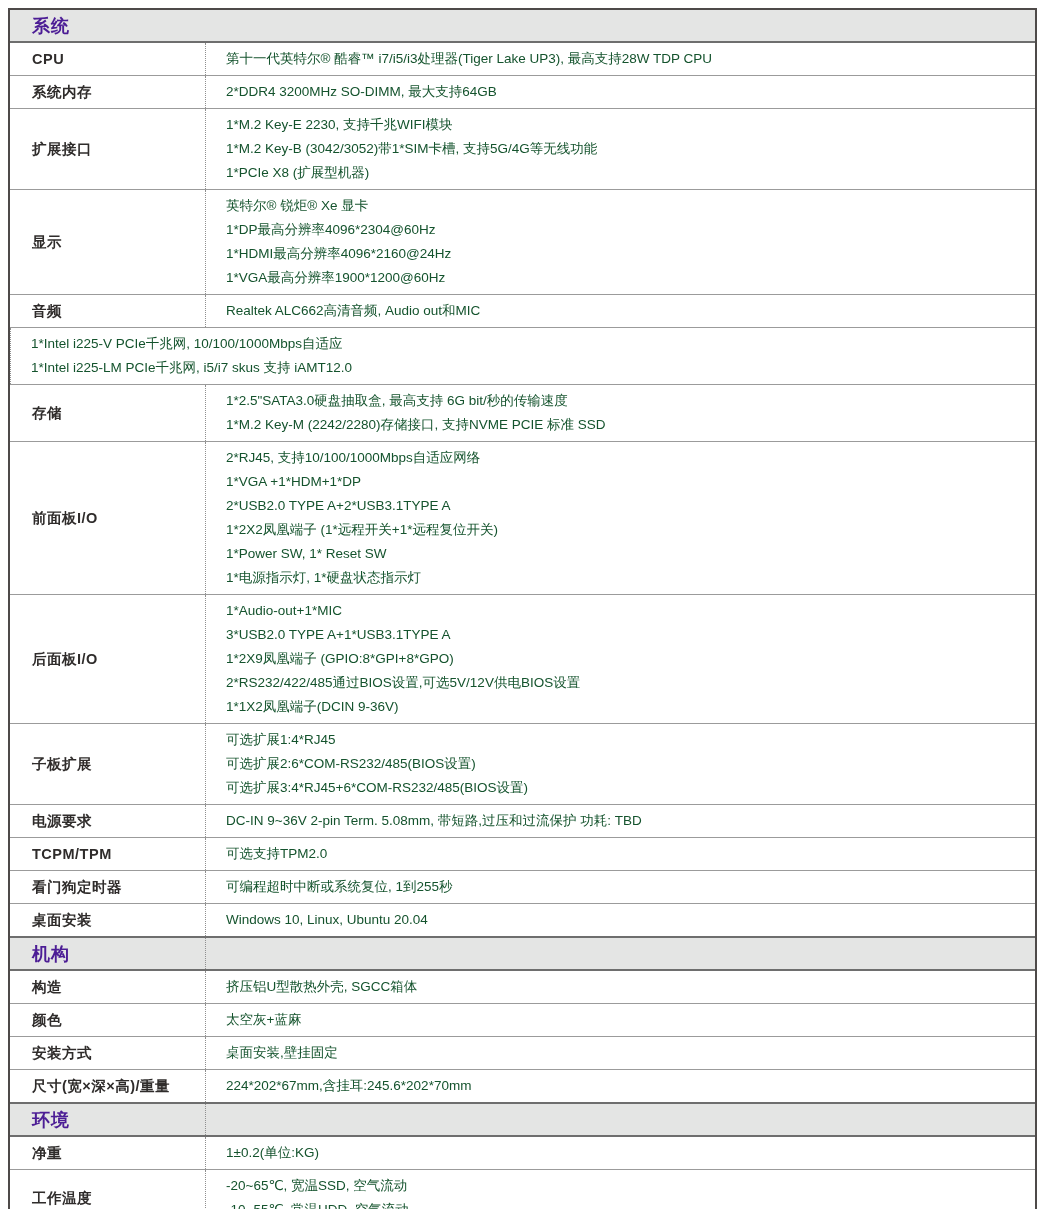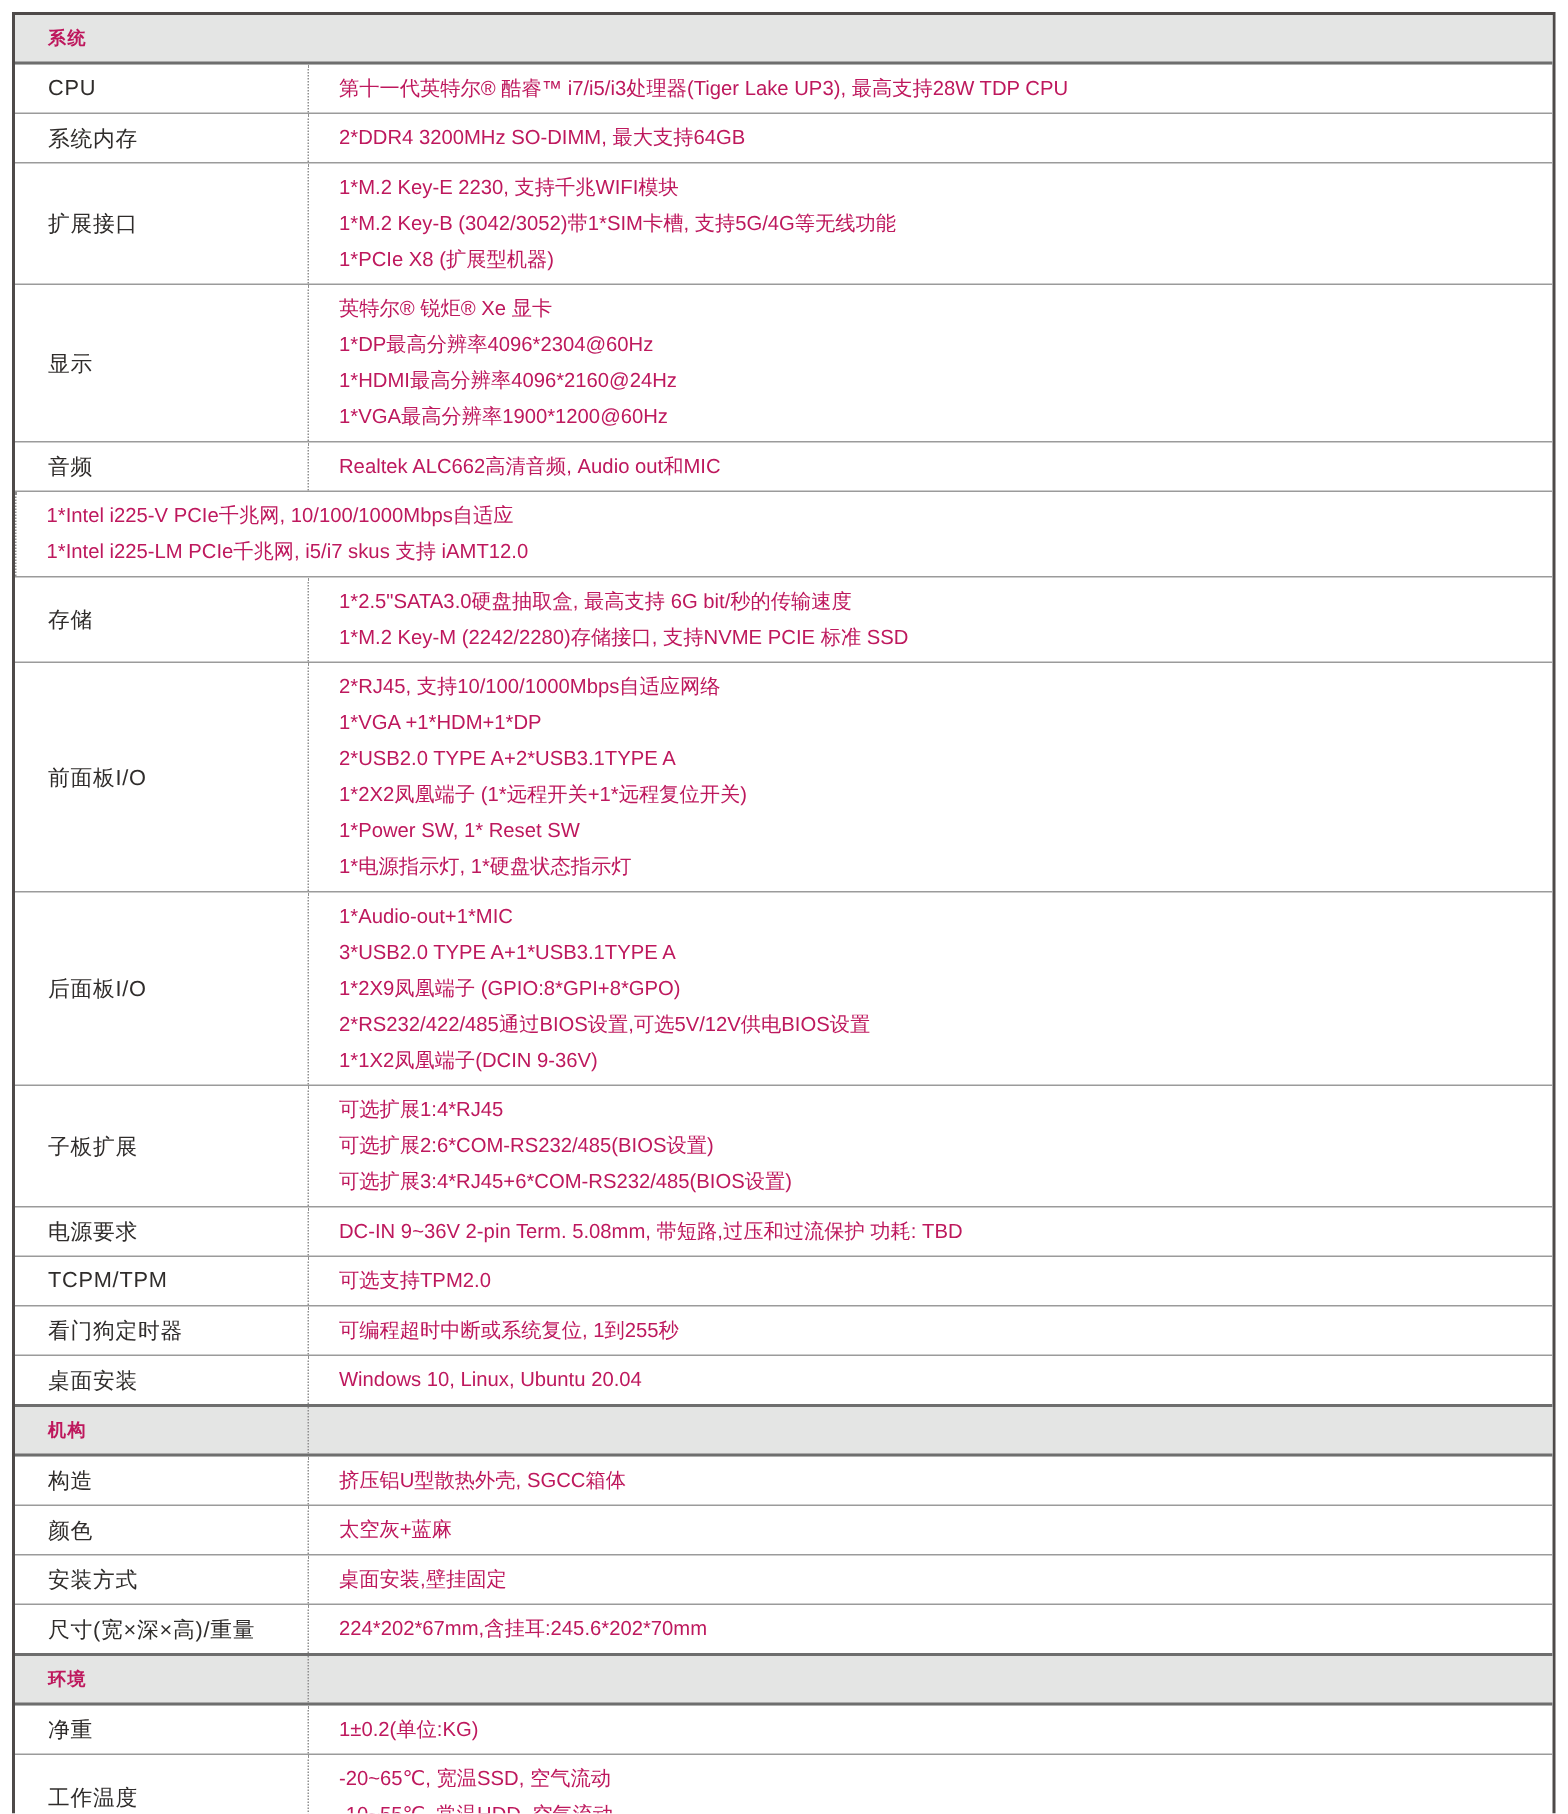"系统" .sec-title-cell { color: #be185d -> #4c1d95; font-size: 12px -> 18px }
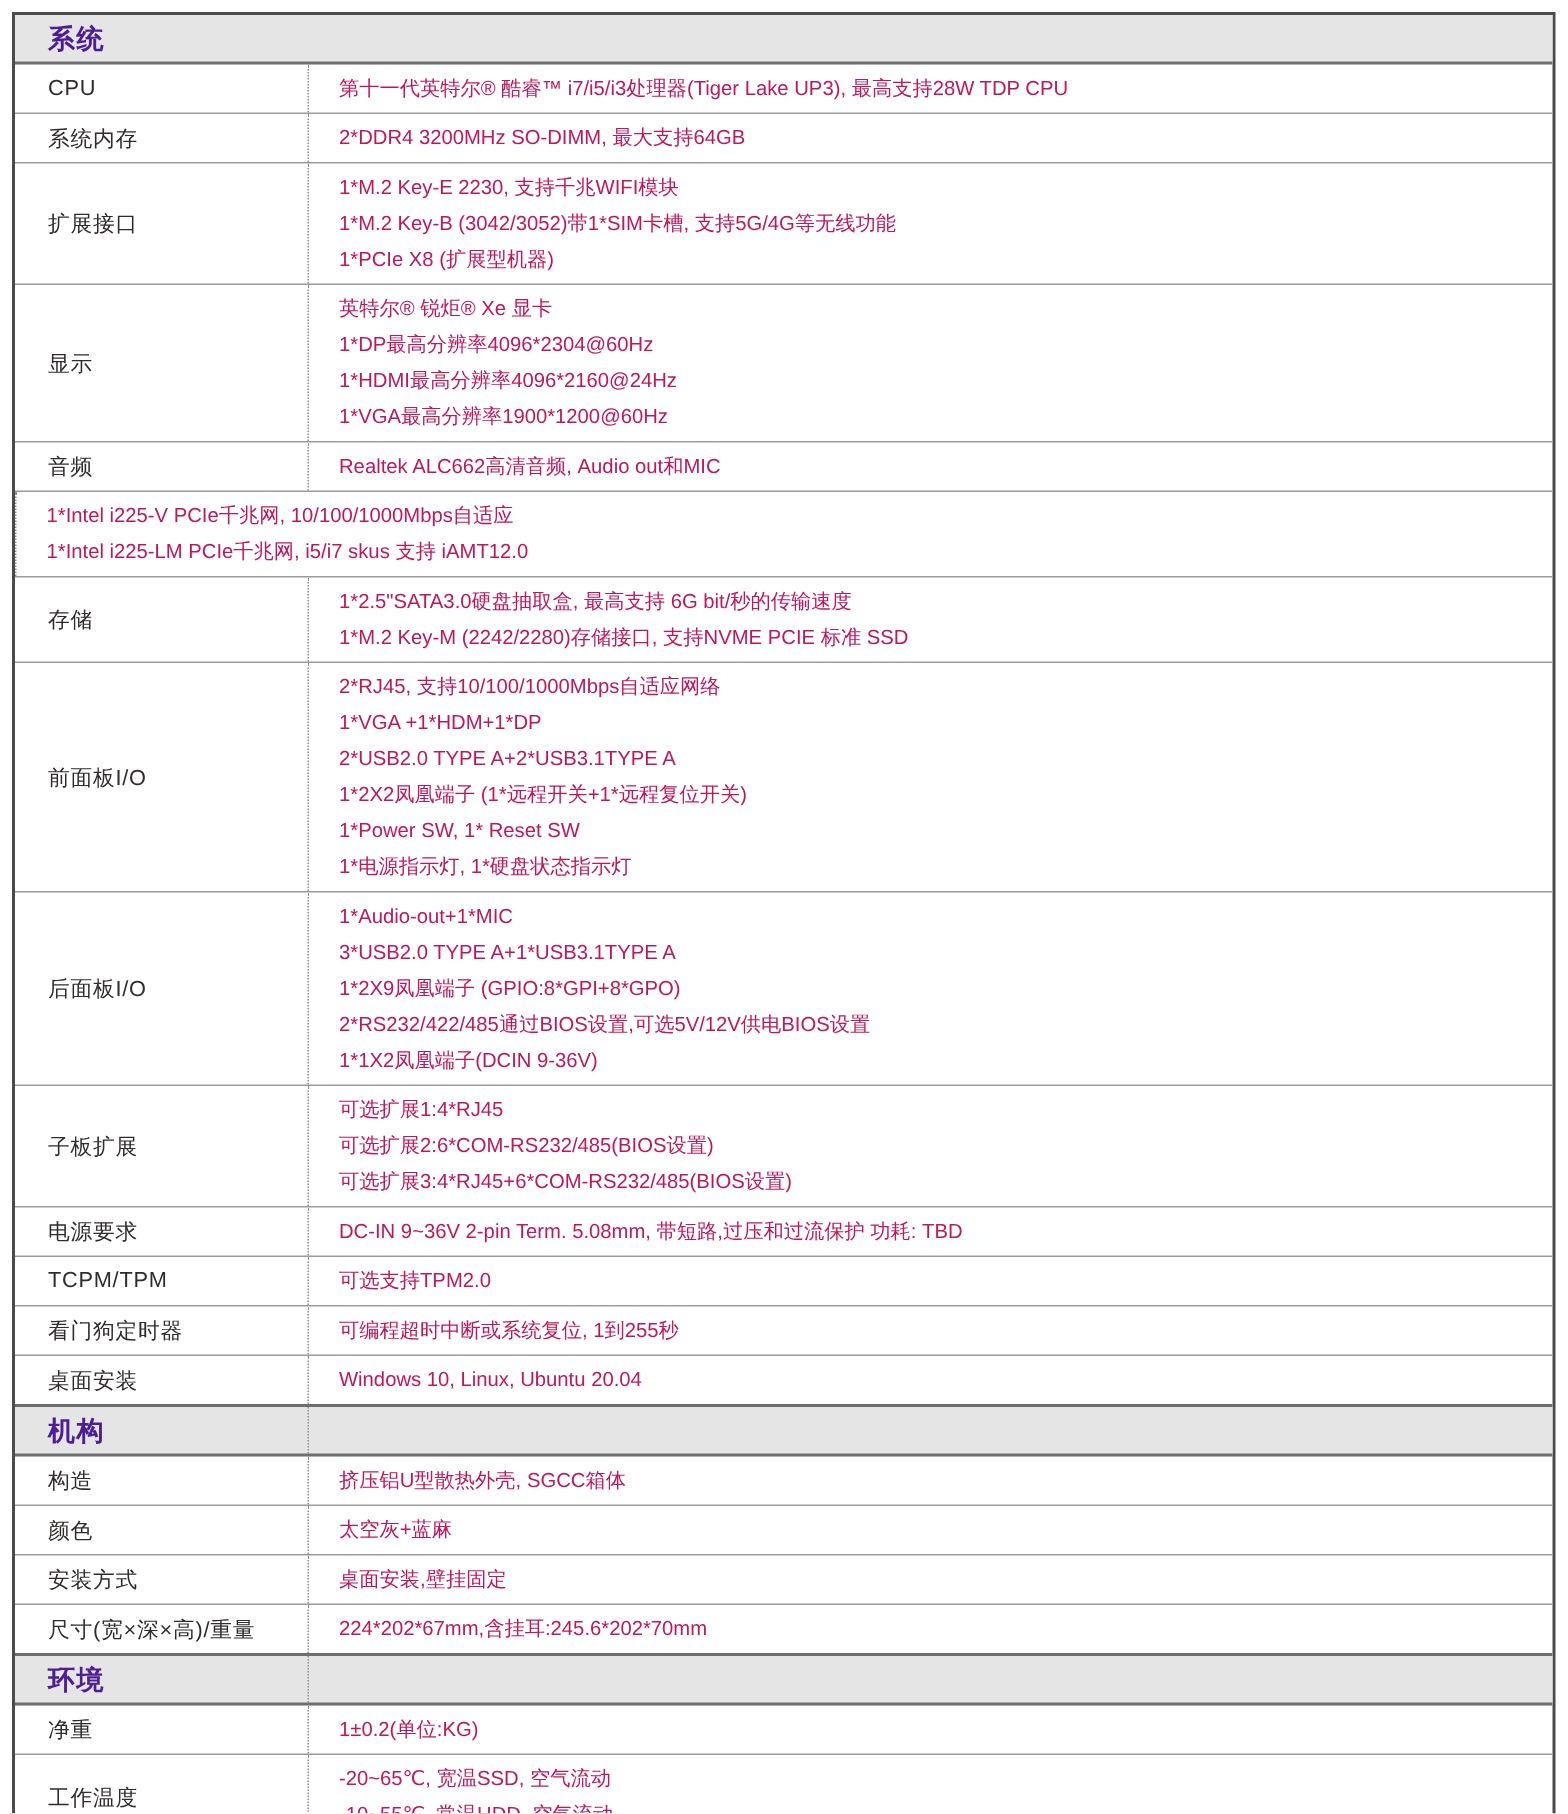"CPU" .label-cell { font-weight: normal -> bold }
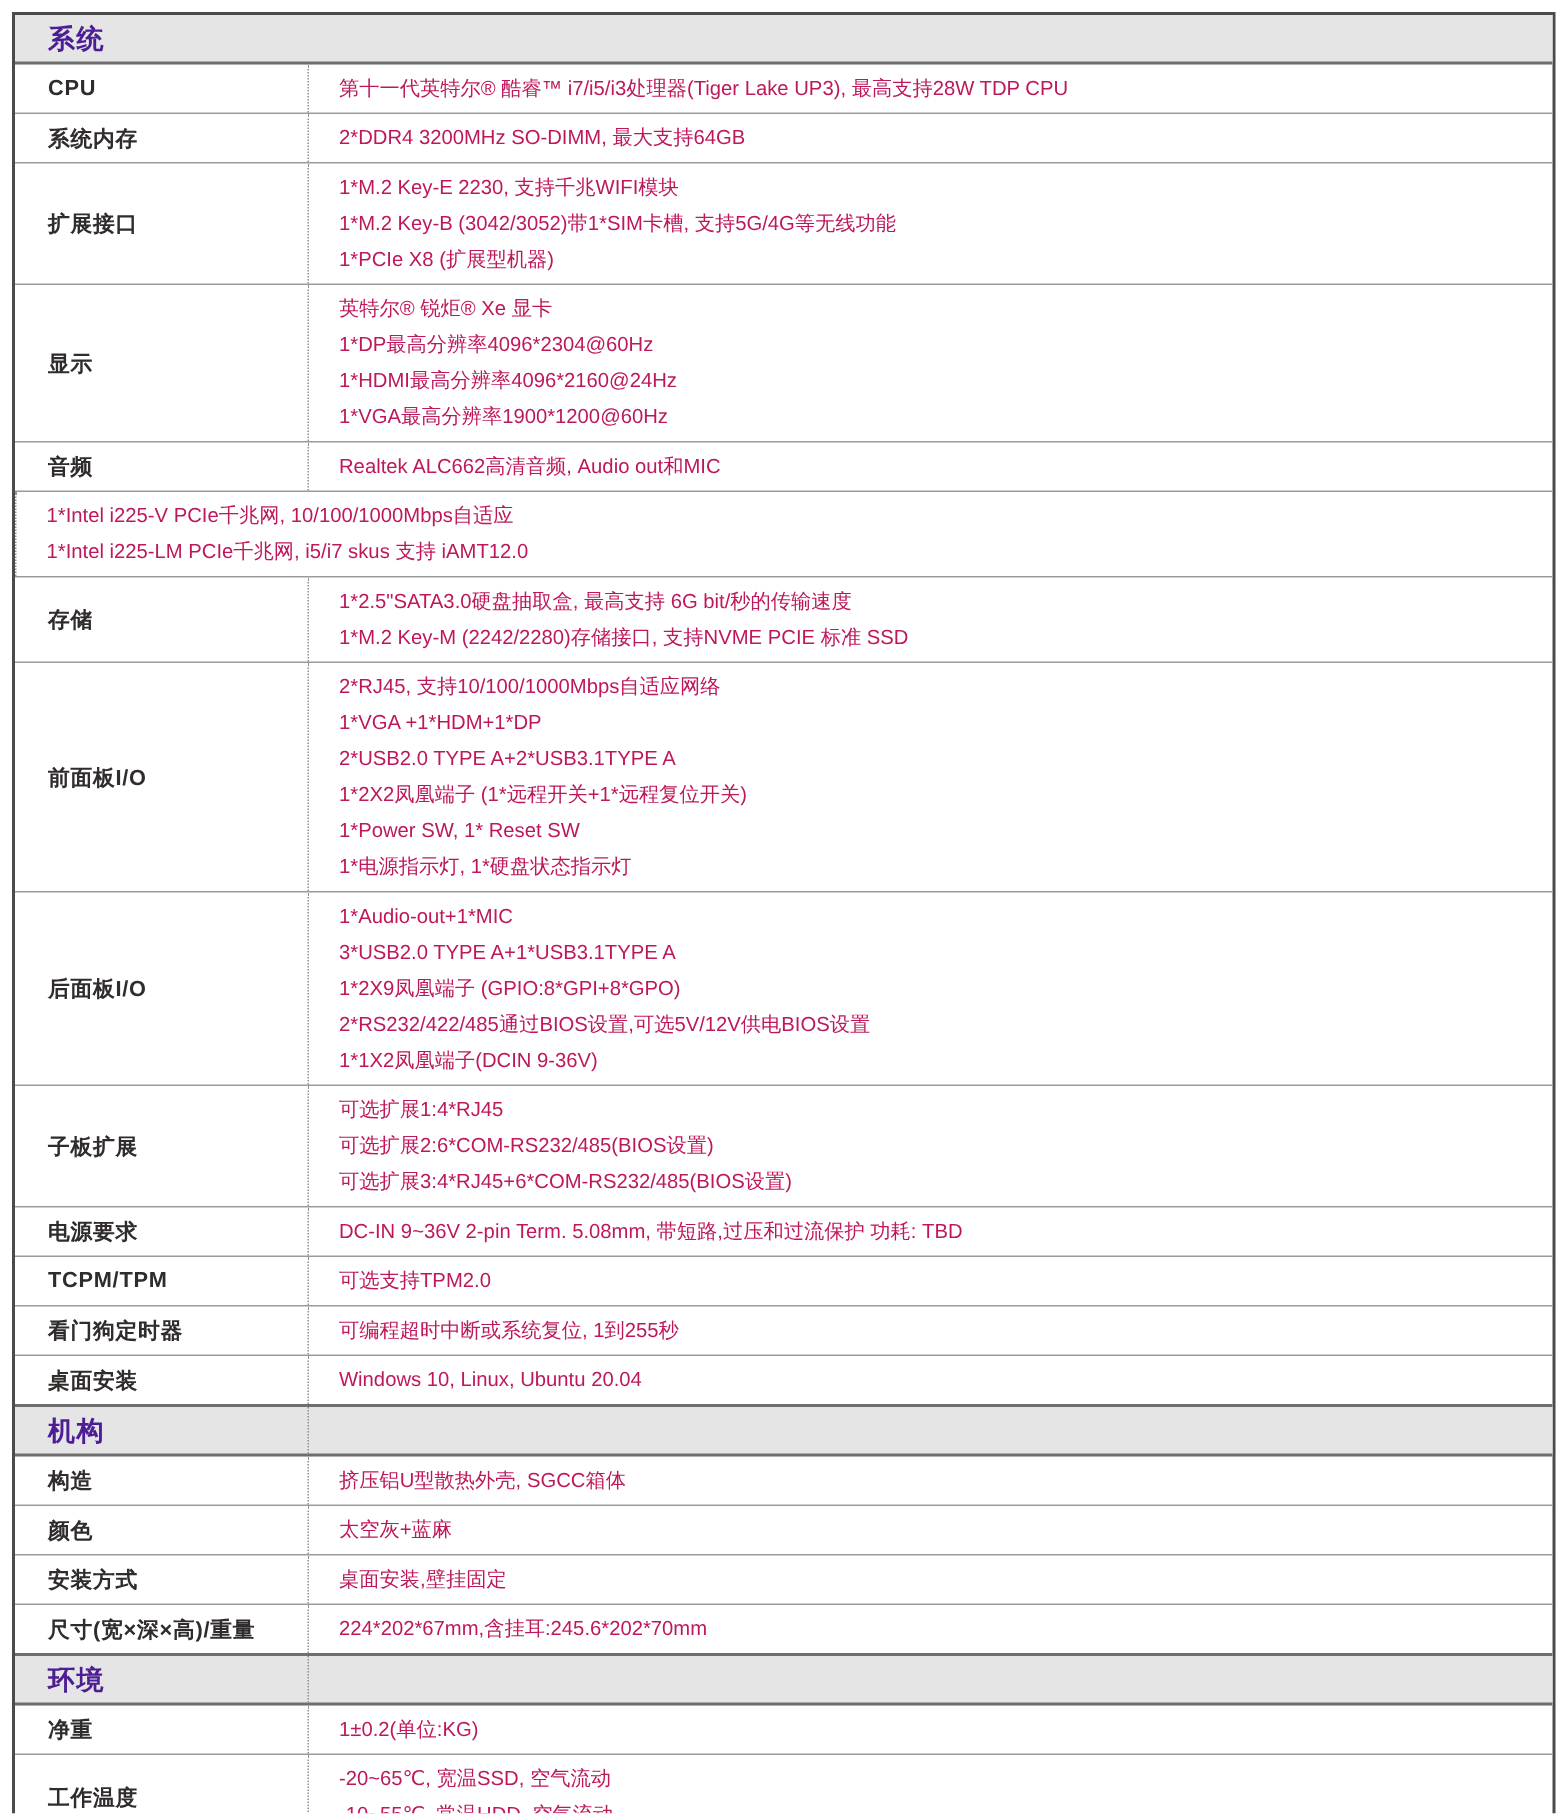"第十一代英特尔® 酷睿™ i7/i5/i3处理器(Tiger Lake" .value-cell { color: #be185d -> #14532d }
